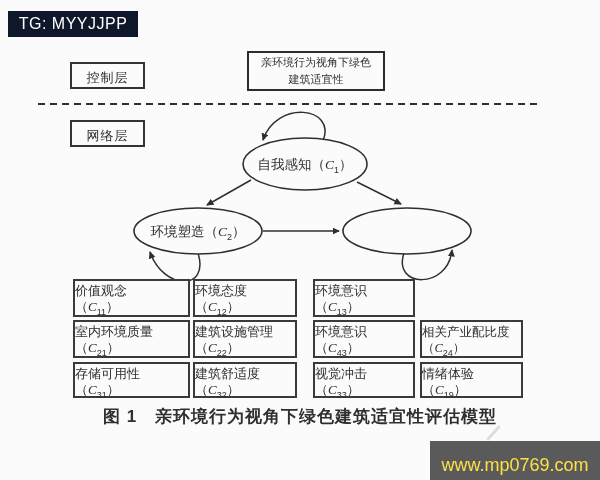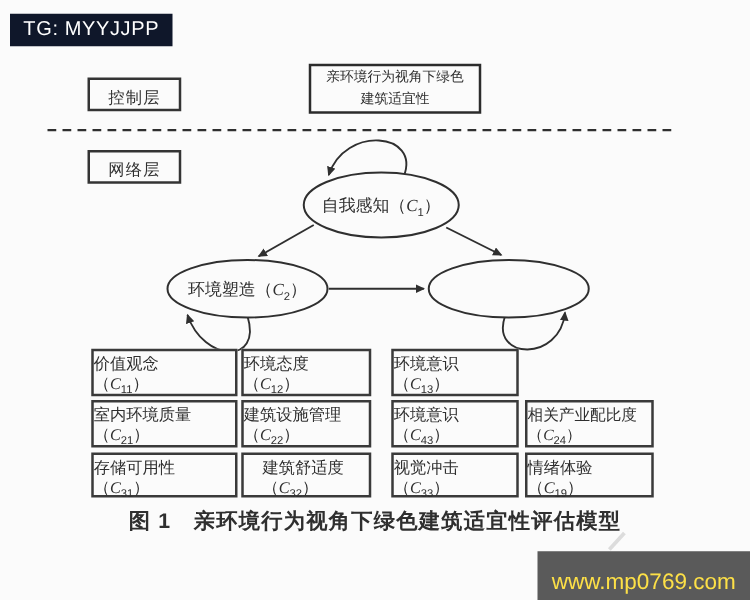"建筑舒适度" div.cell { padding-left: 15px -> none }
